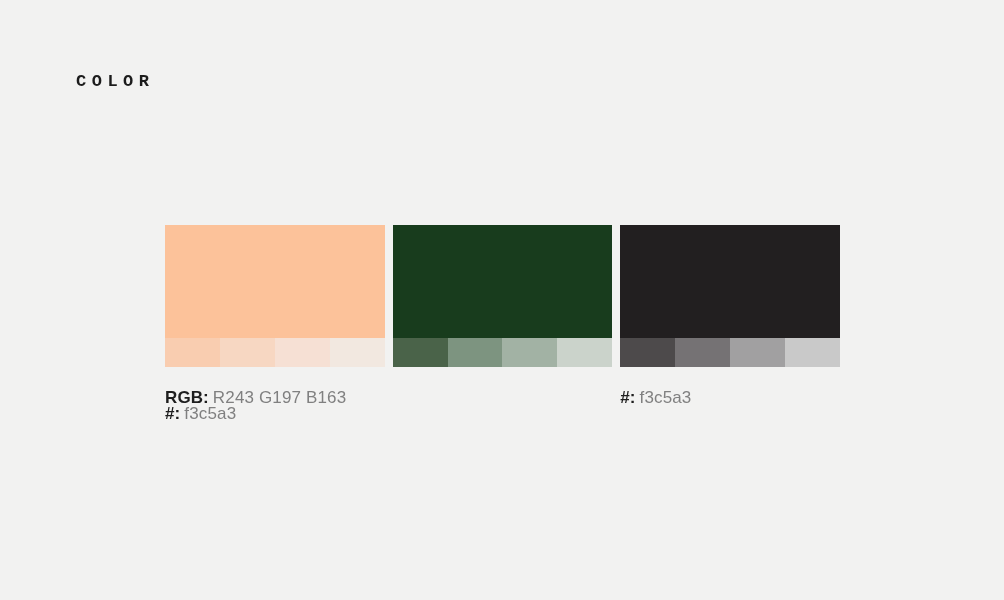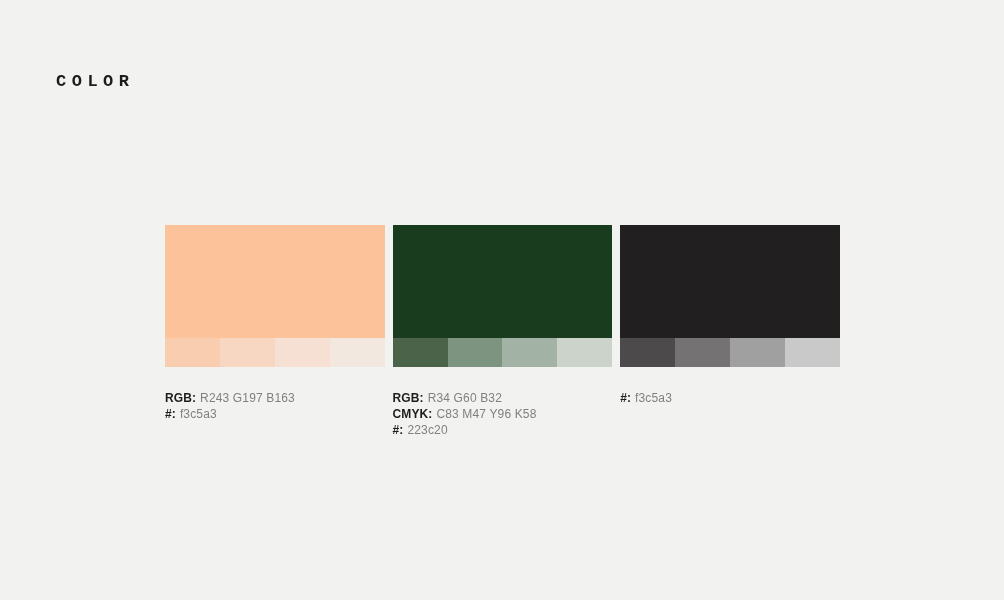"COLOR" #page-title { left: 56px -> 76px }
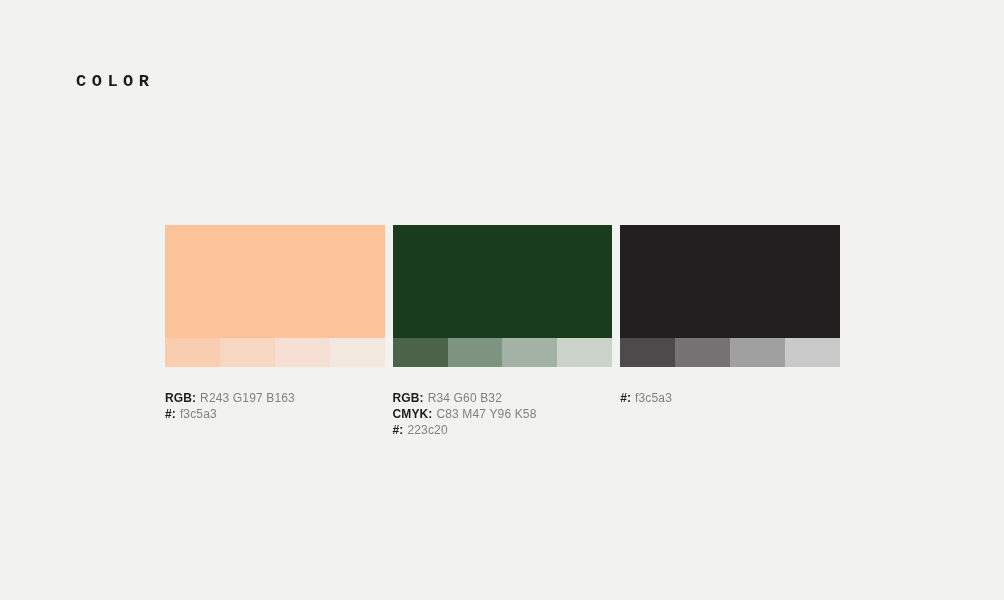"RGB: R243 G197 B163" .swatch-info { font-size: 12px -> 17px }
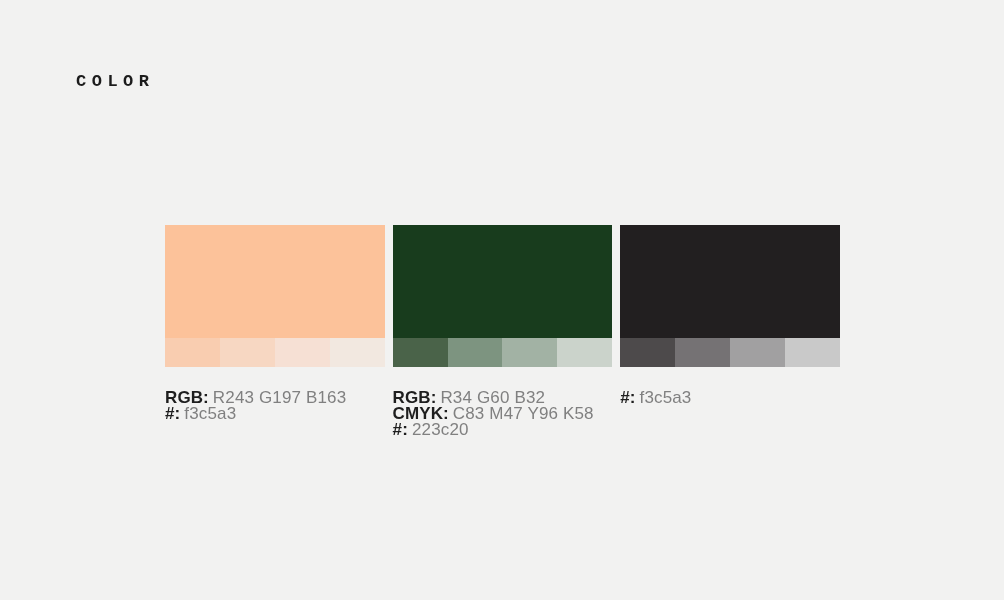"RGB: R34 G60 B32" div.swatch-info { html: <div> <span> <span>RGB:</span><span>R34 G60 B32</span> </span> <span> <span>CMYK:</span><span>C83 M47 Y96 K58</span> </span> <span> <span>#:</span><span>223c20</span> </span> </div> -> none }
